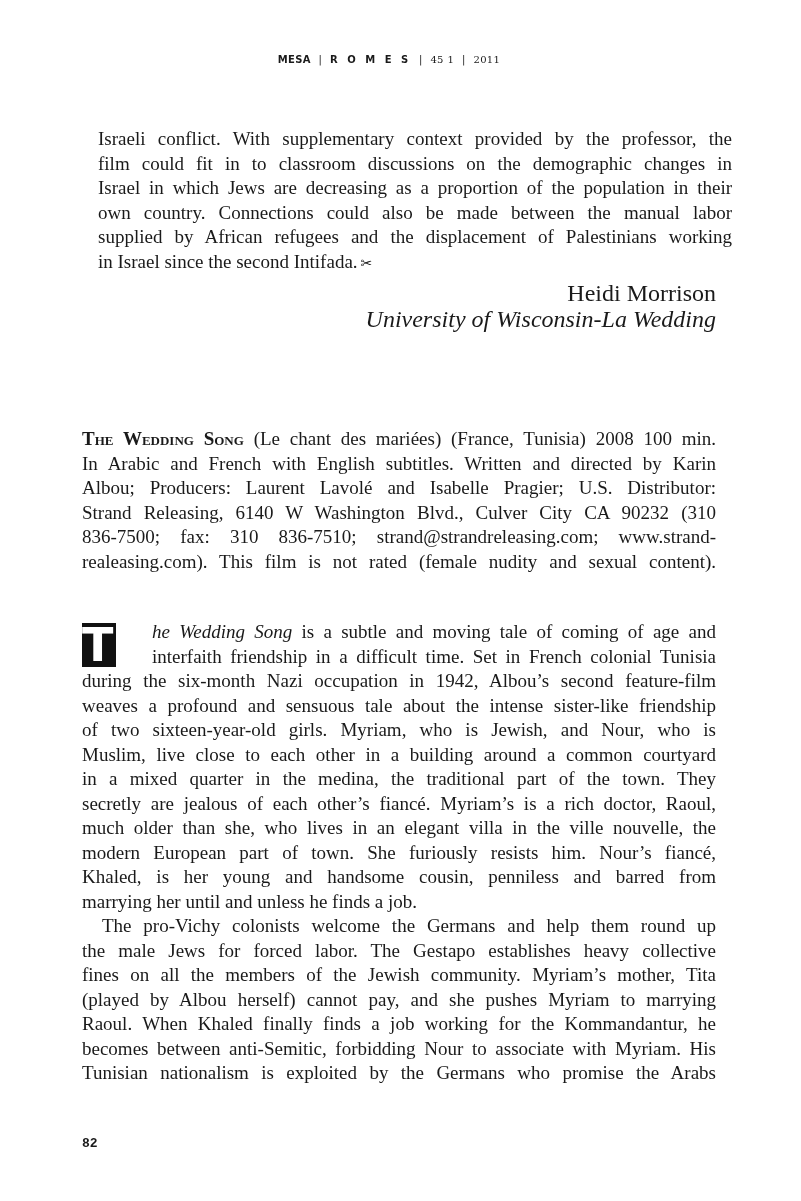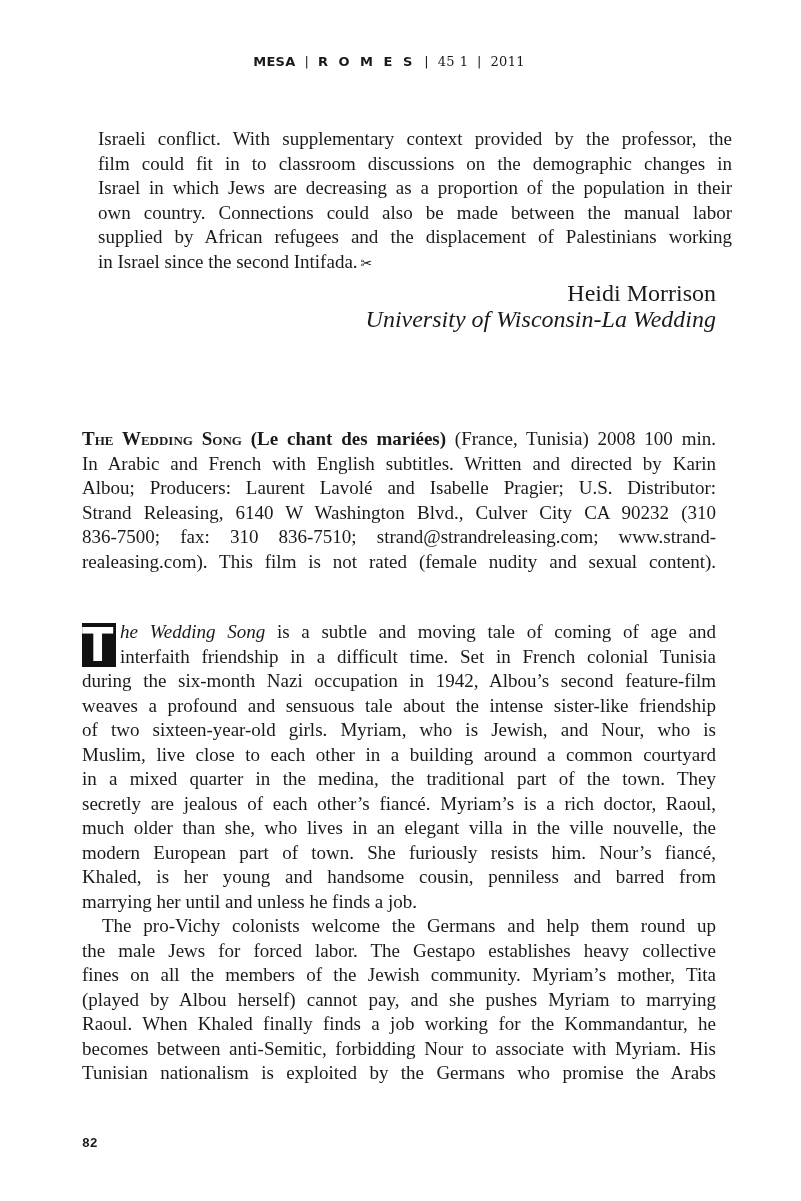"MESA | R O M" .running-head { font-size: 13px -> 10px }
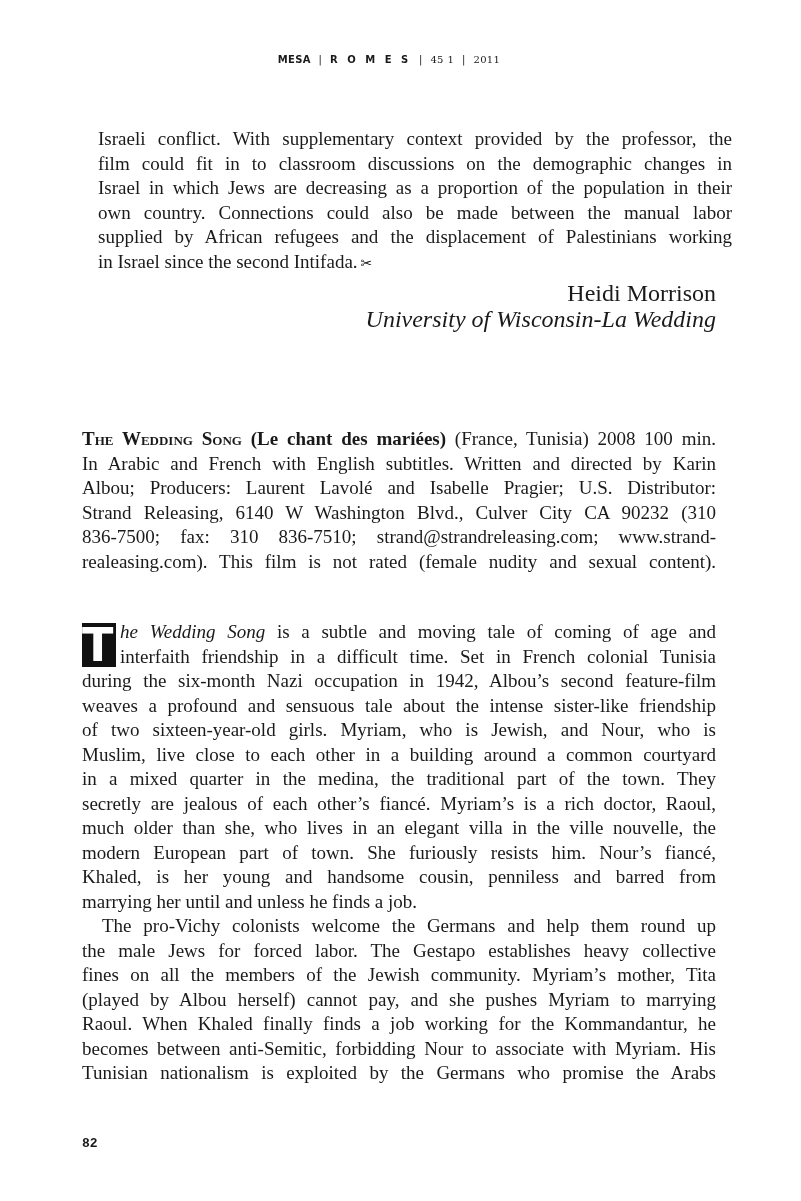"(Le chant des mariées)" .film-title-fr { font-weight: bold -> normal }
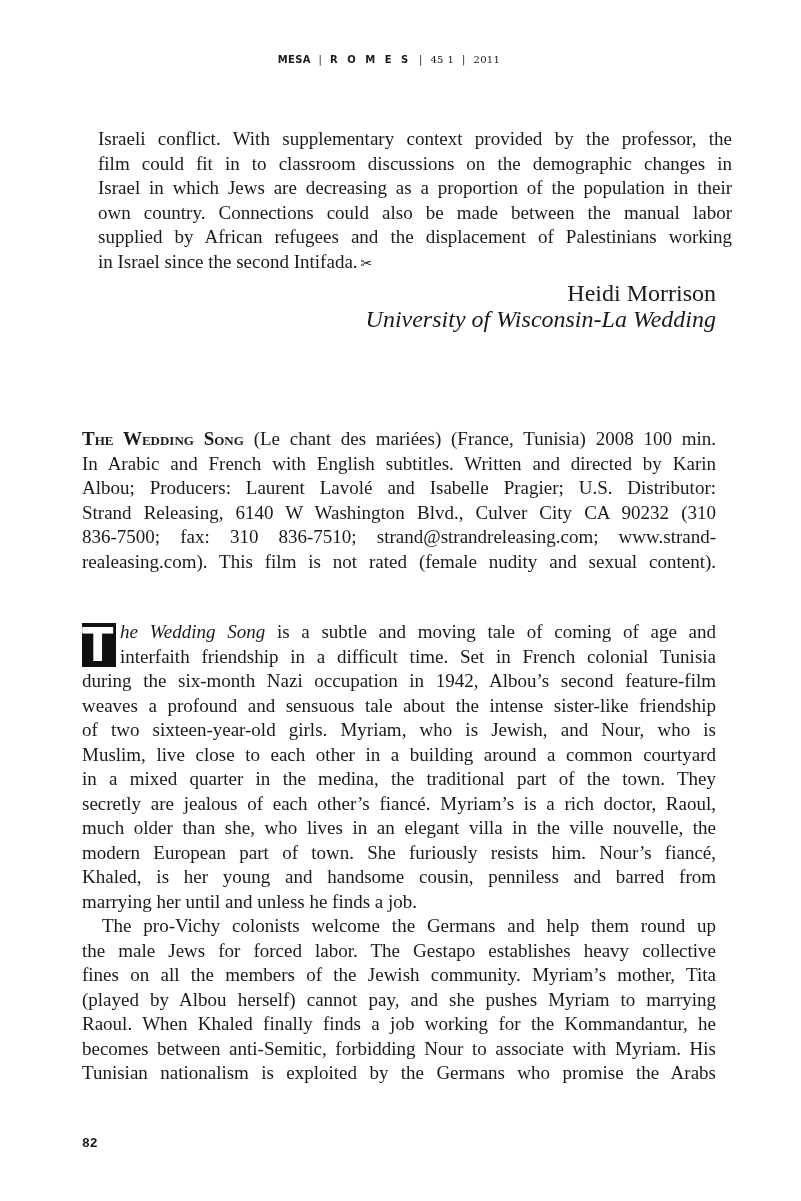"he Wedding Song is a" .indent-first { margin-left: none -> 32px }
